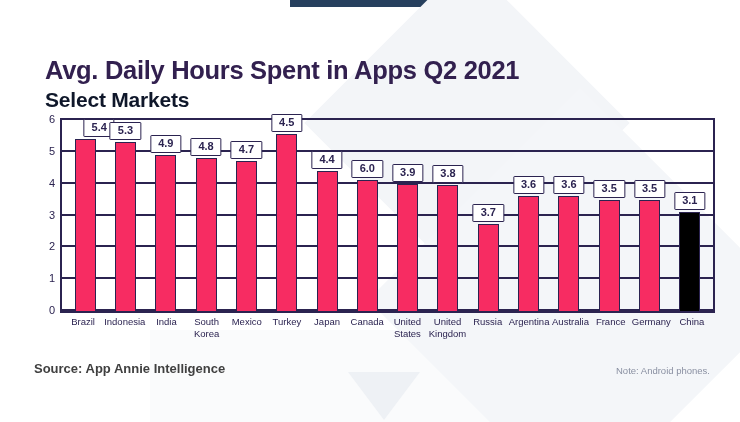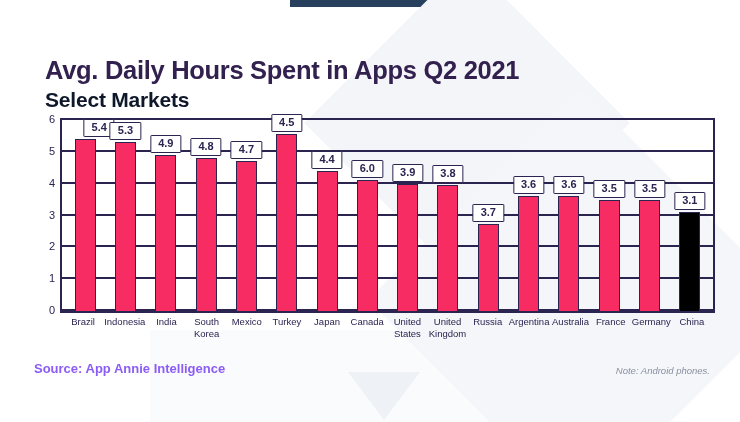"Source: App Annie Intelligence" #source { color: #8b5cf6 -> #404040 }
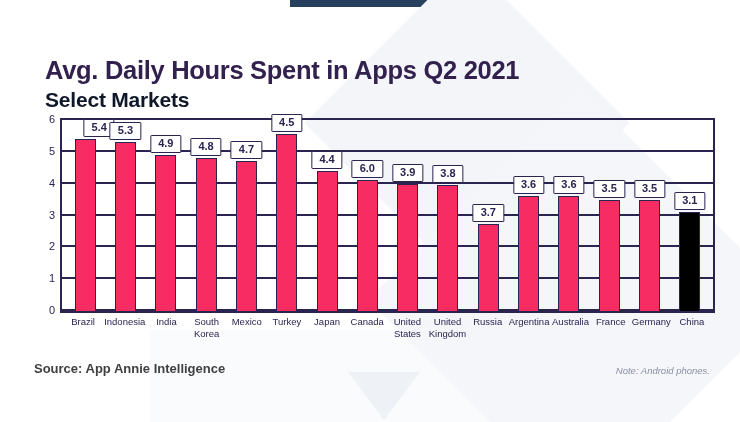"Note: Android phones." #note { font-style: italic -> none }
